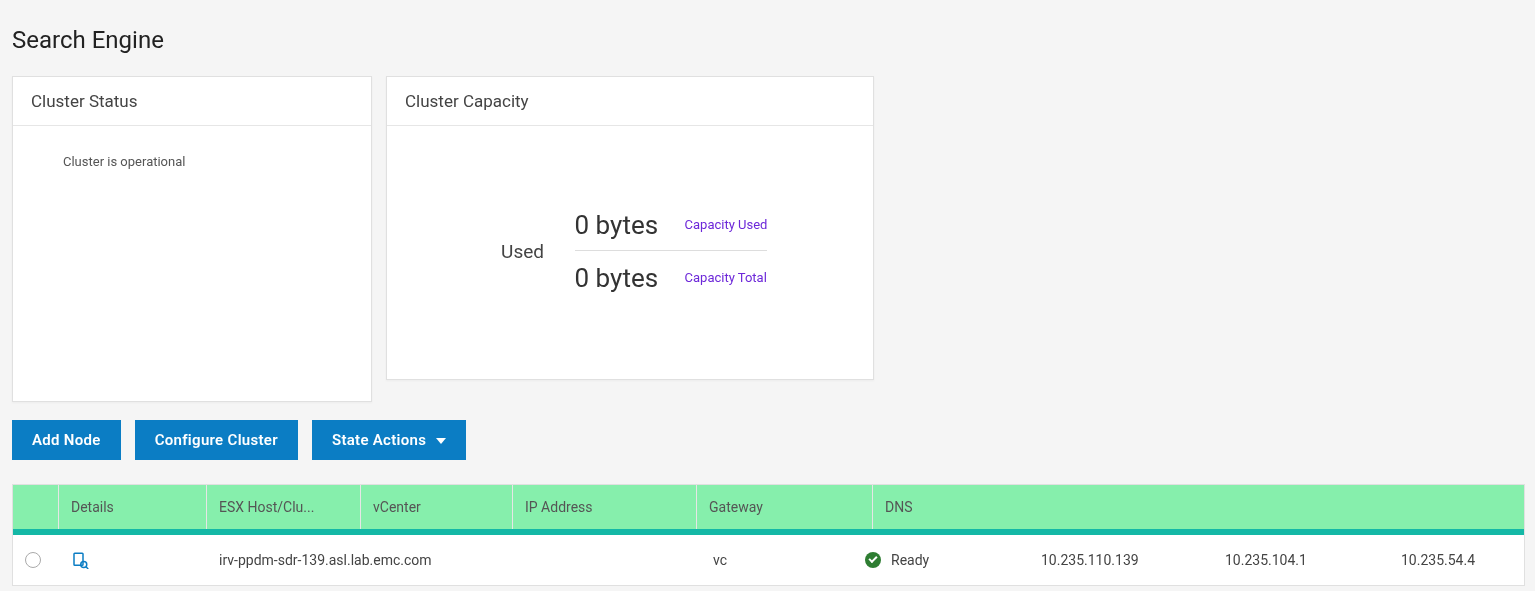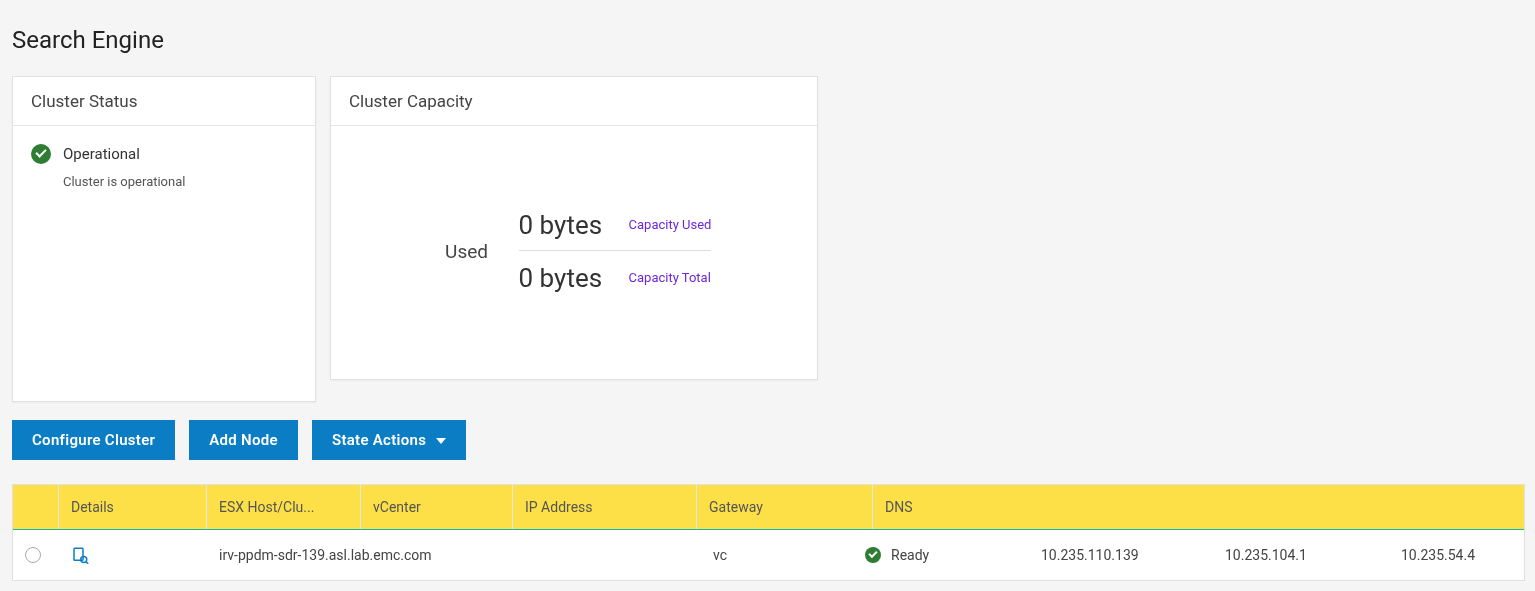"Cluster Status" .card-status { width: 304px -> 360px }
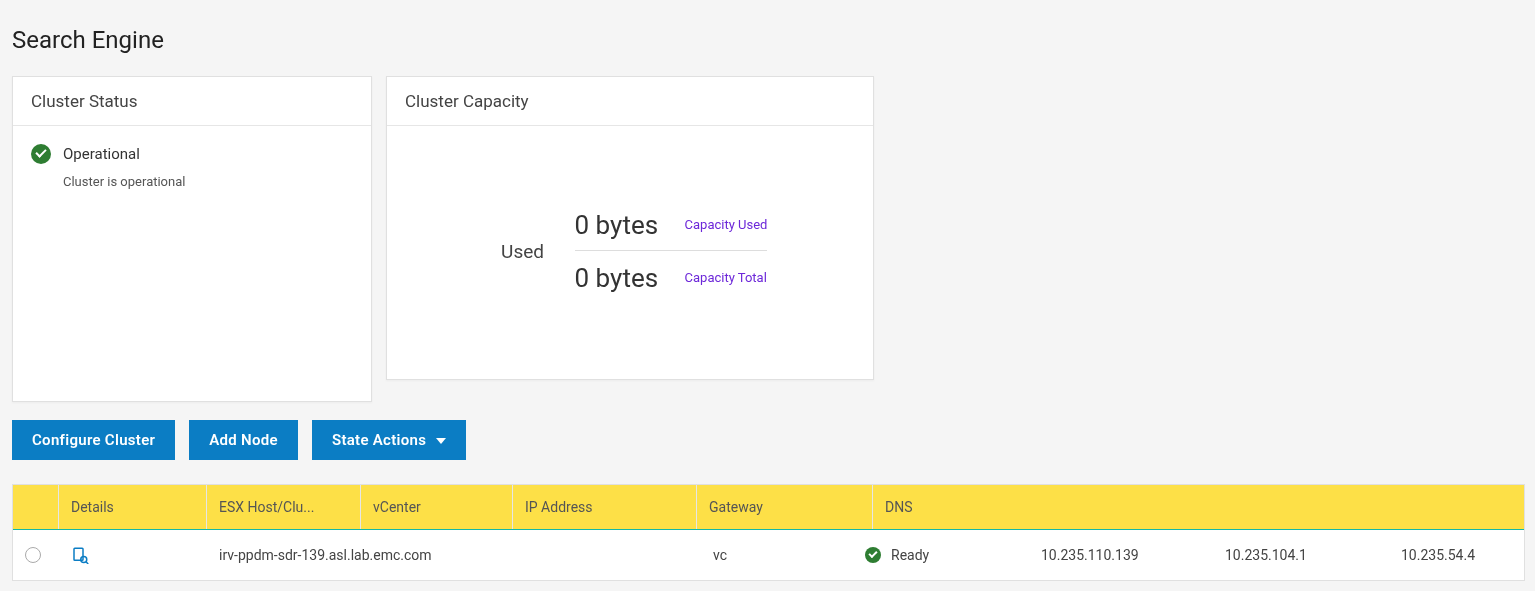"Operational" div.status-line { html: <div> <span></span> <span>Operational</span> </div> -> none }
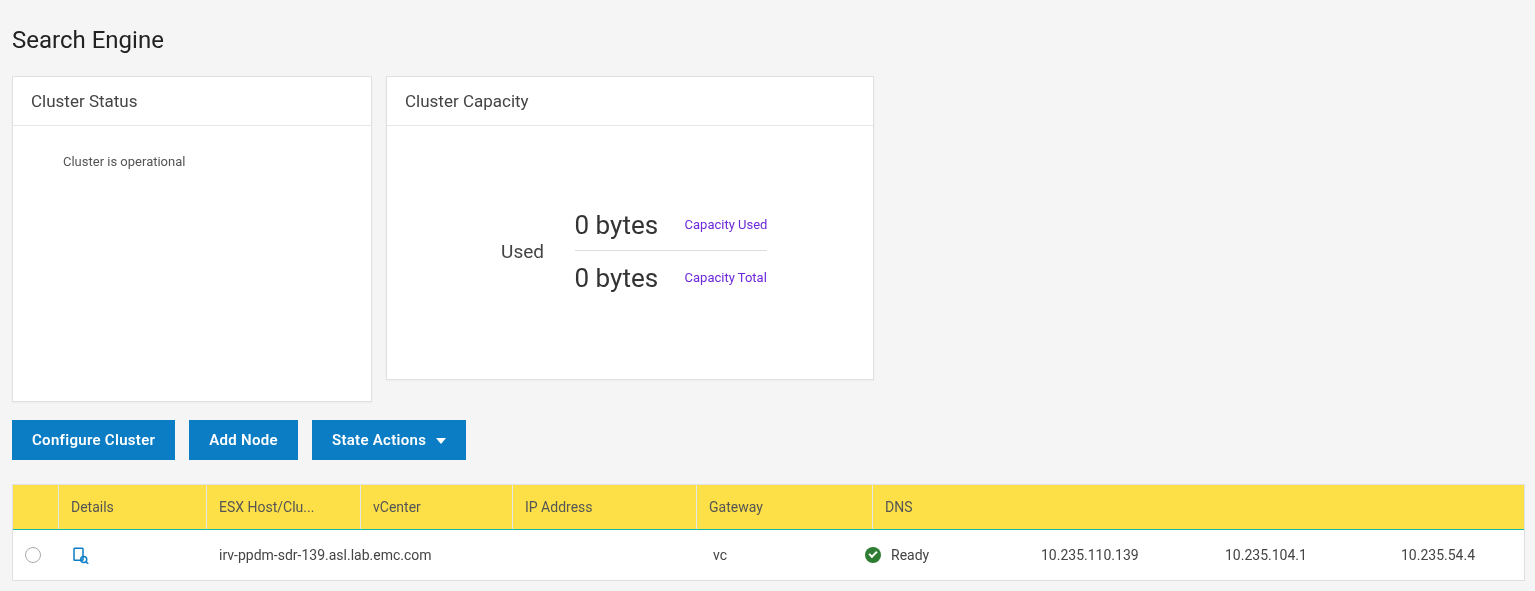"Configure Cluster" button.btn { order: before "Add Node" -> after "Add Node" }
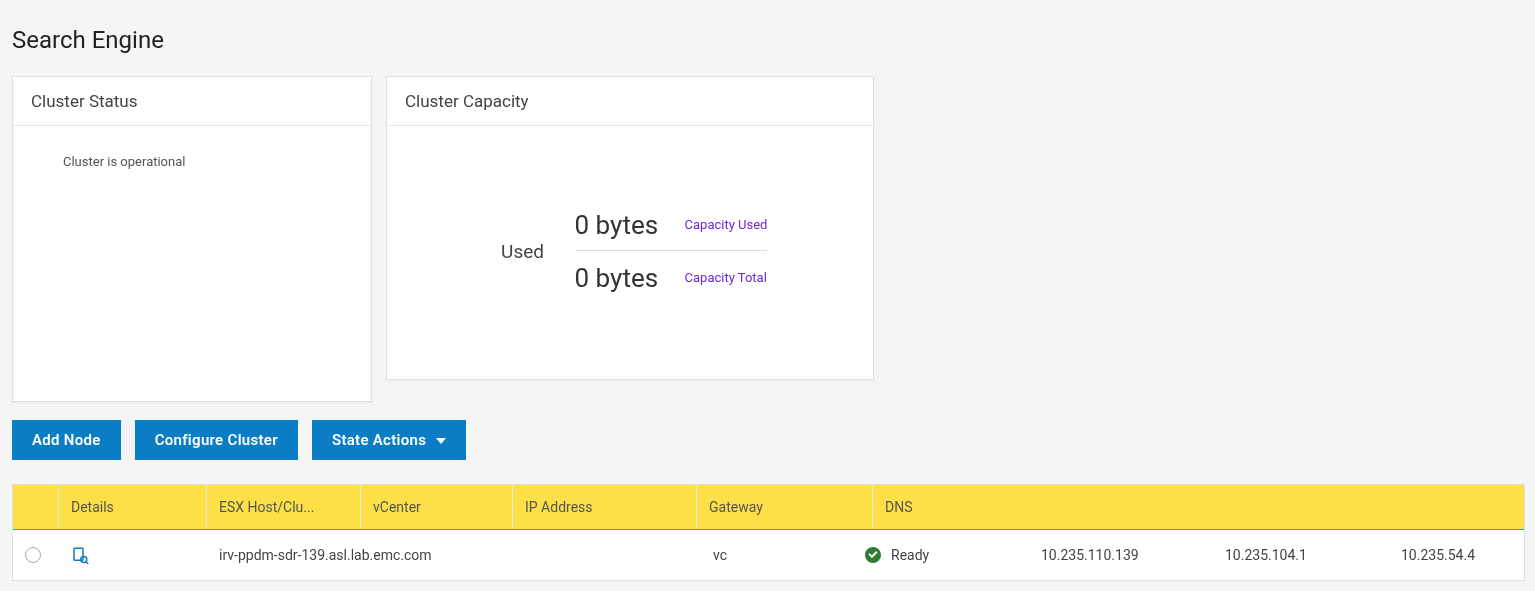"Details" .table-header { background: #fde047 -> #86efac; border-bottom: 1px solid #14b8a6 -> 6px solid #14b8a6 }
